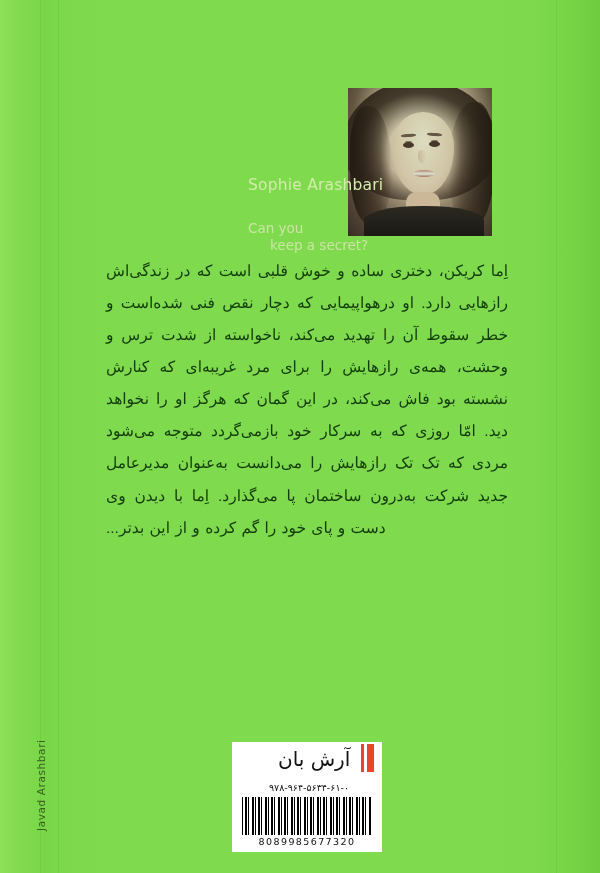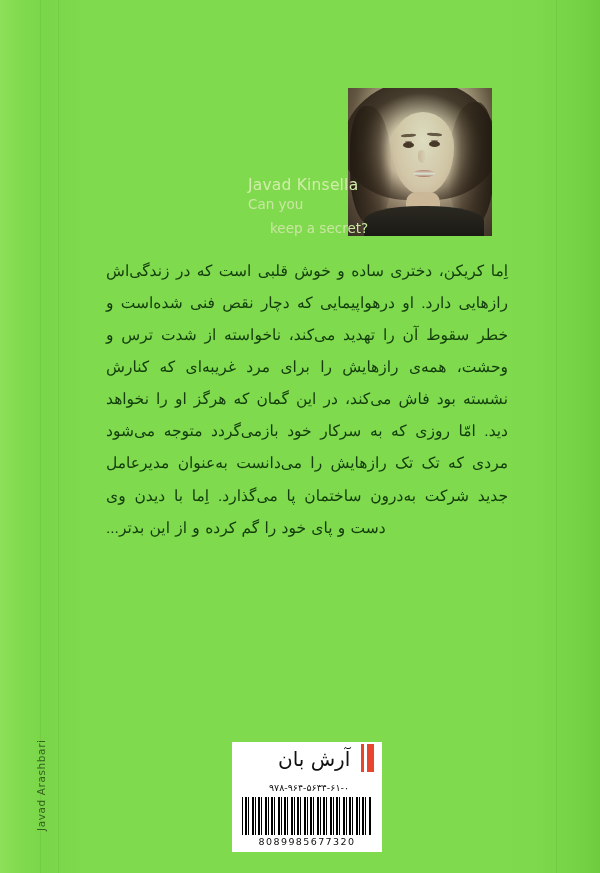"Javad Kinsella" div.author { text: Javad Kinsella -> Sophie Arashbari }
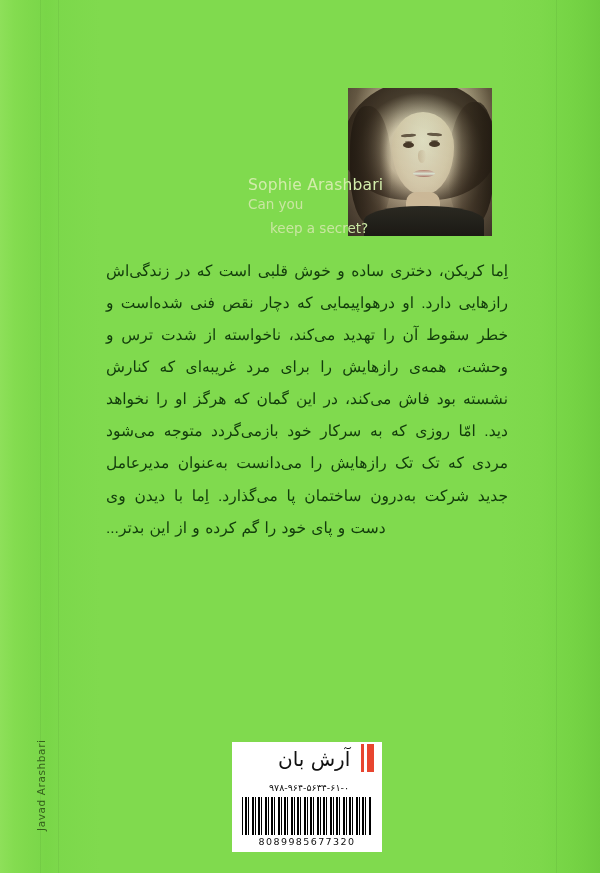"Can you" .latin .sub1 { margin-top: none -> 24px }
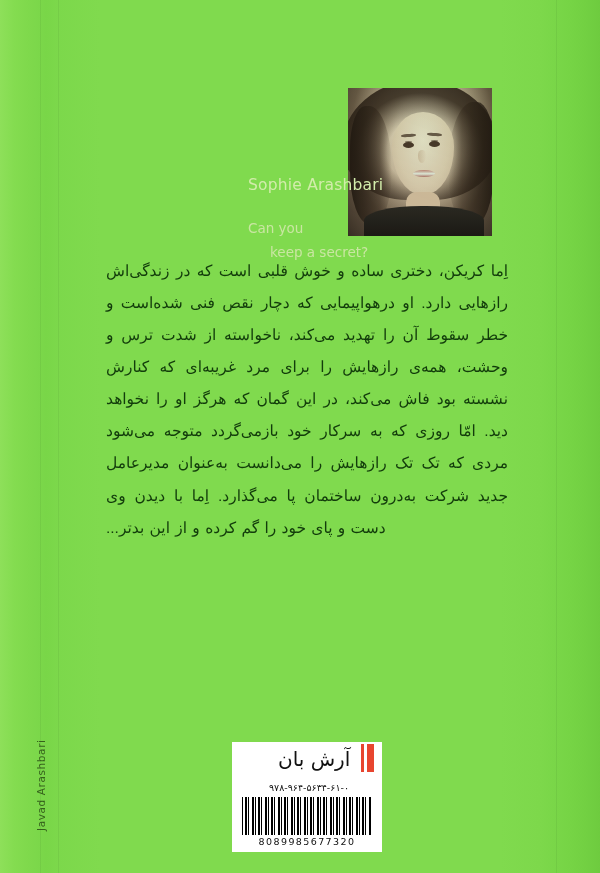"keep a secret?" .latin .sub2 { margin-top: 7px -> none }
